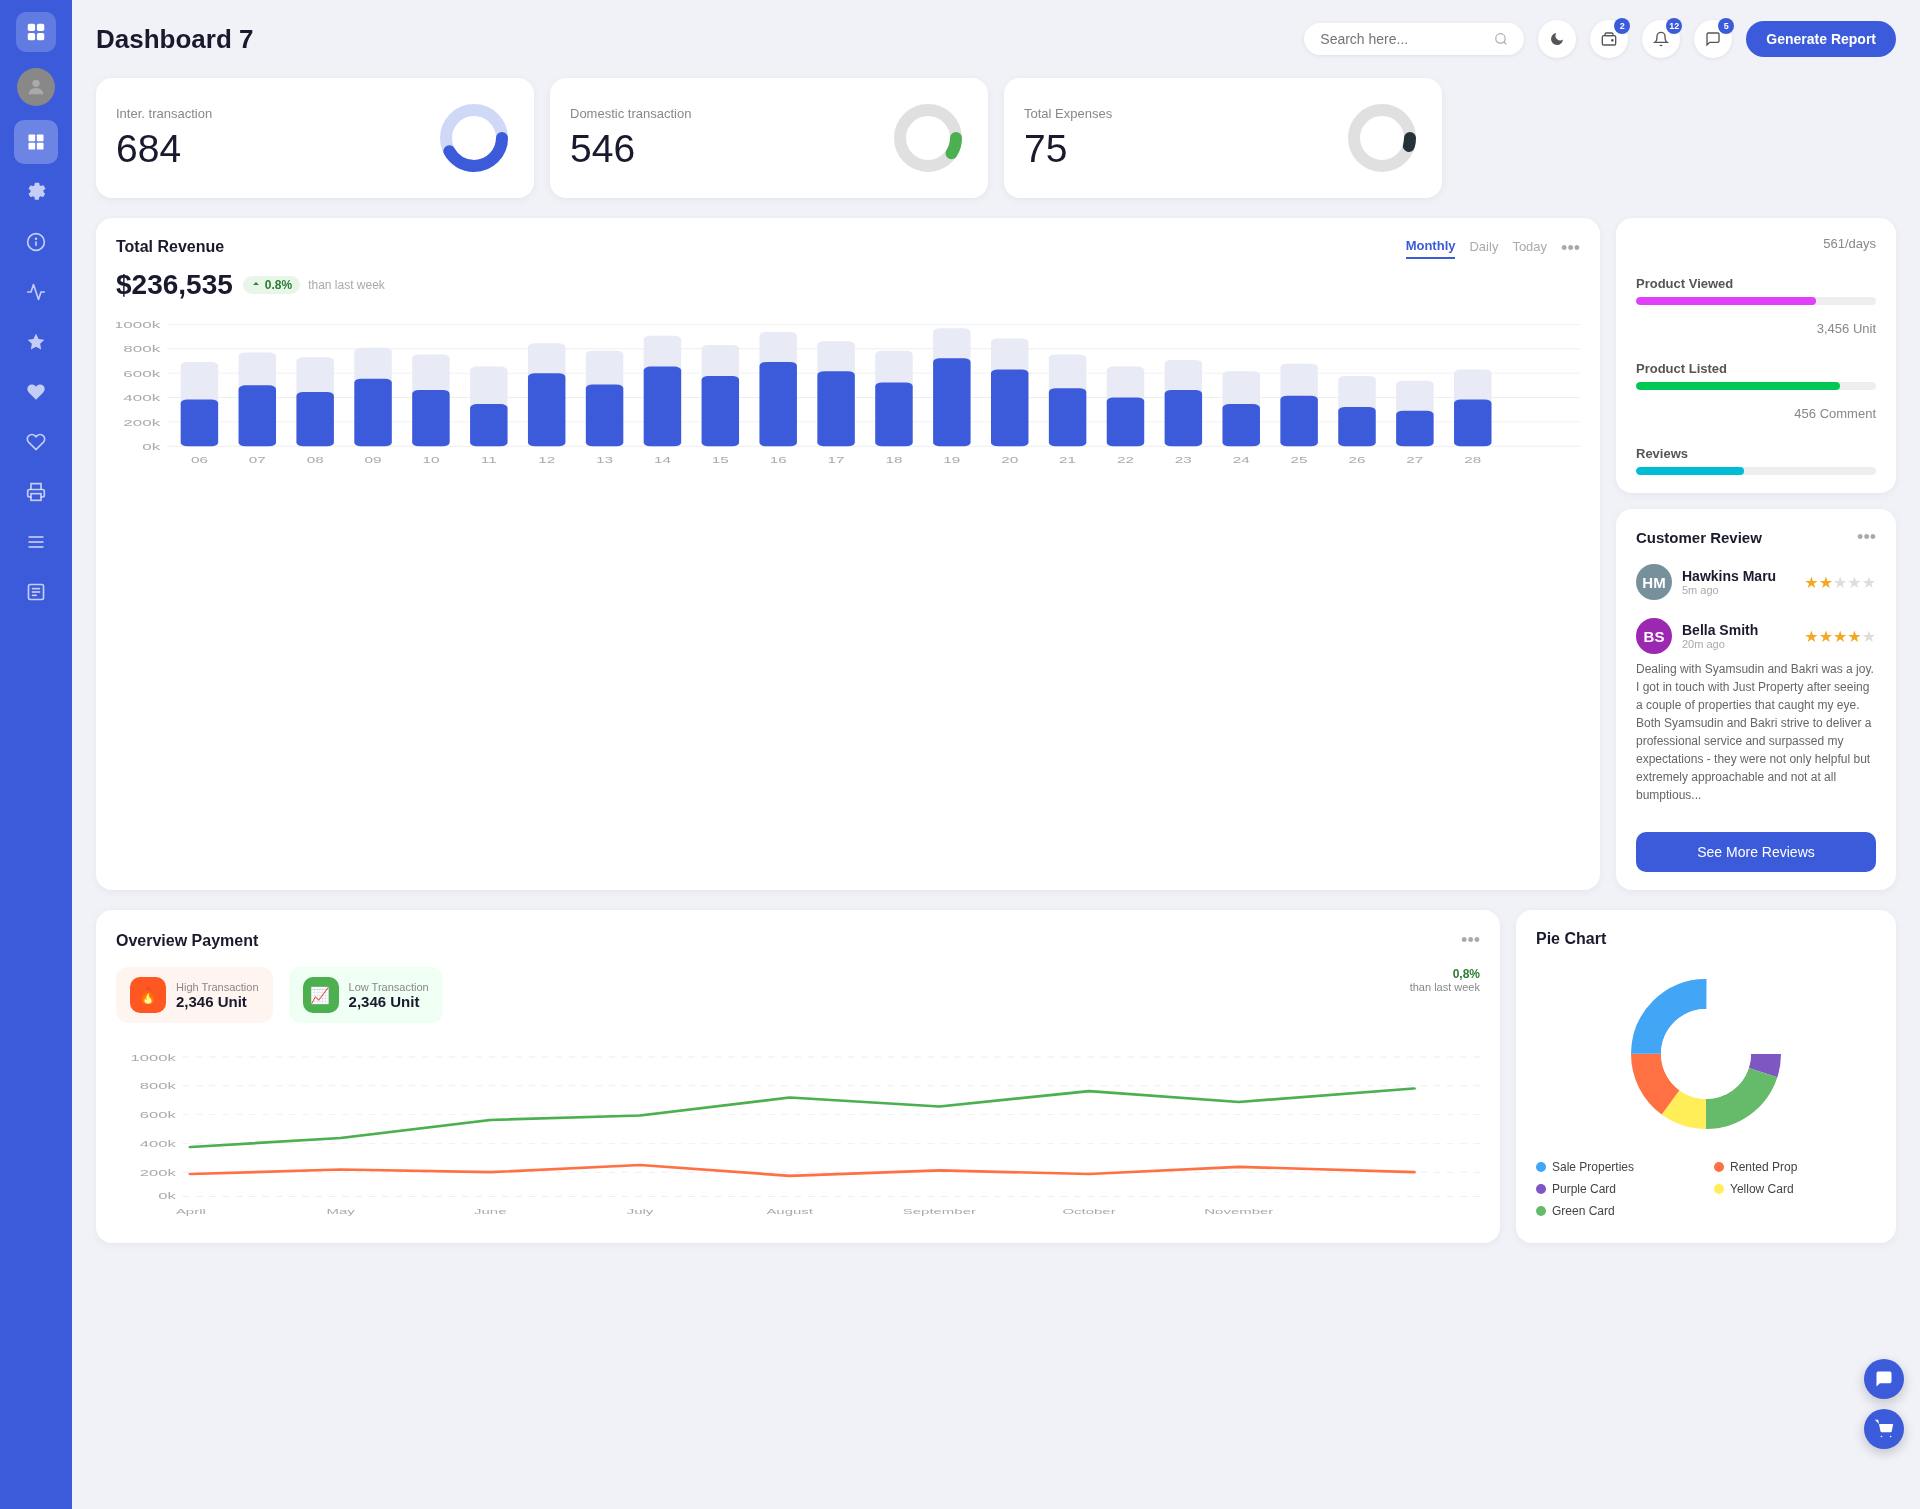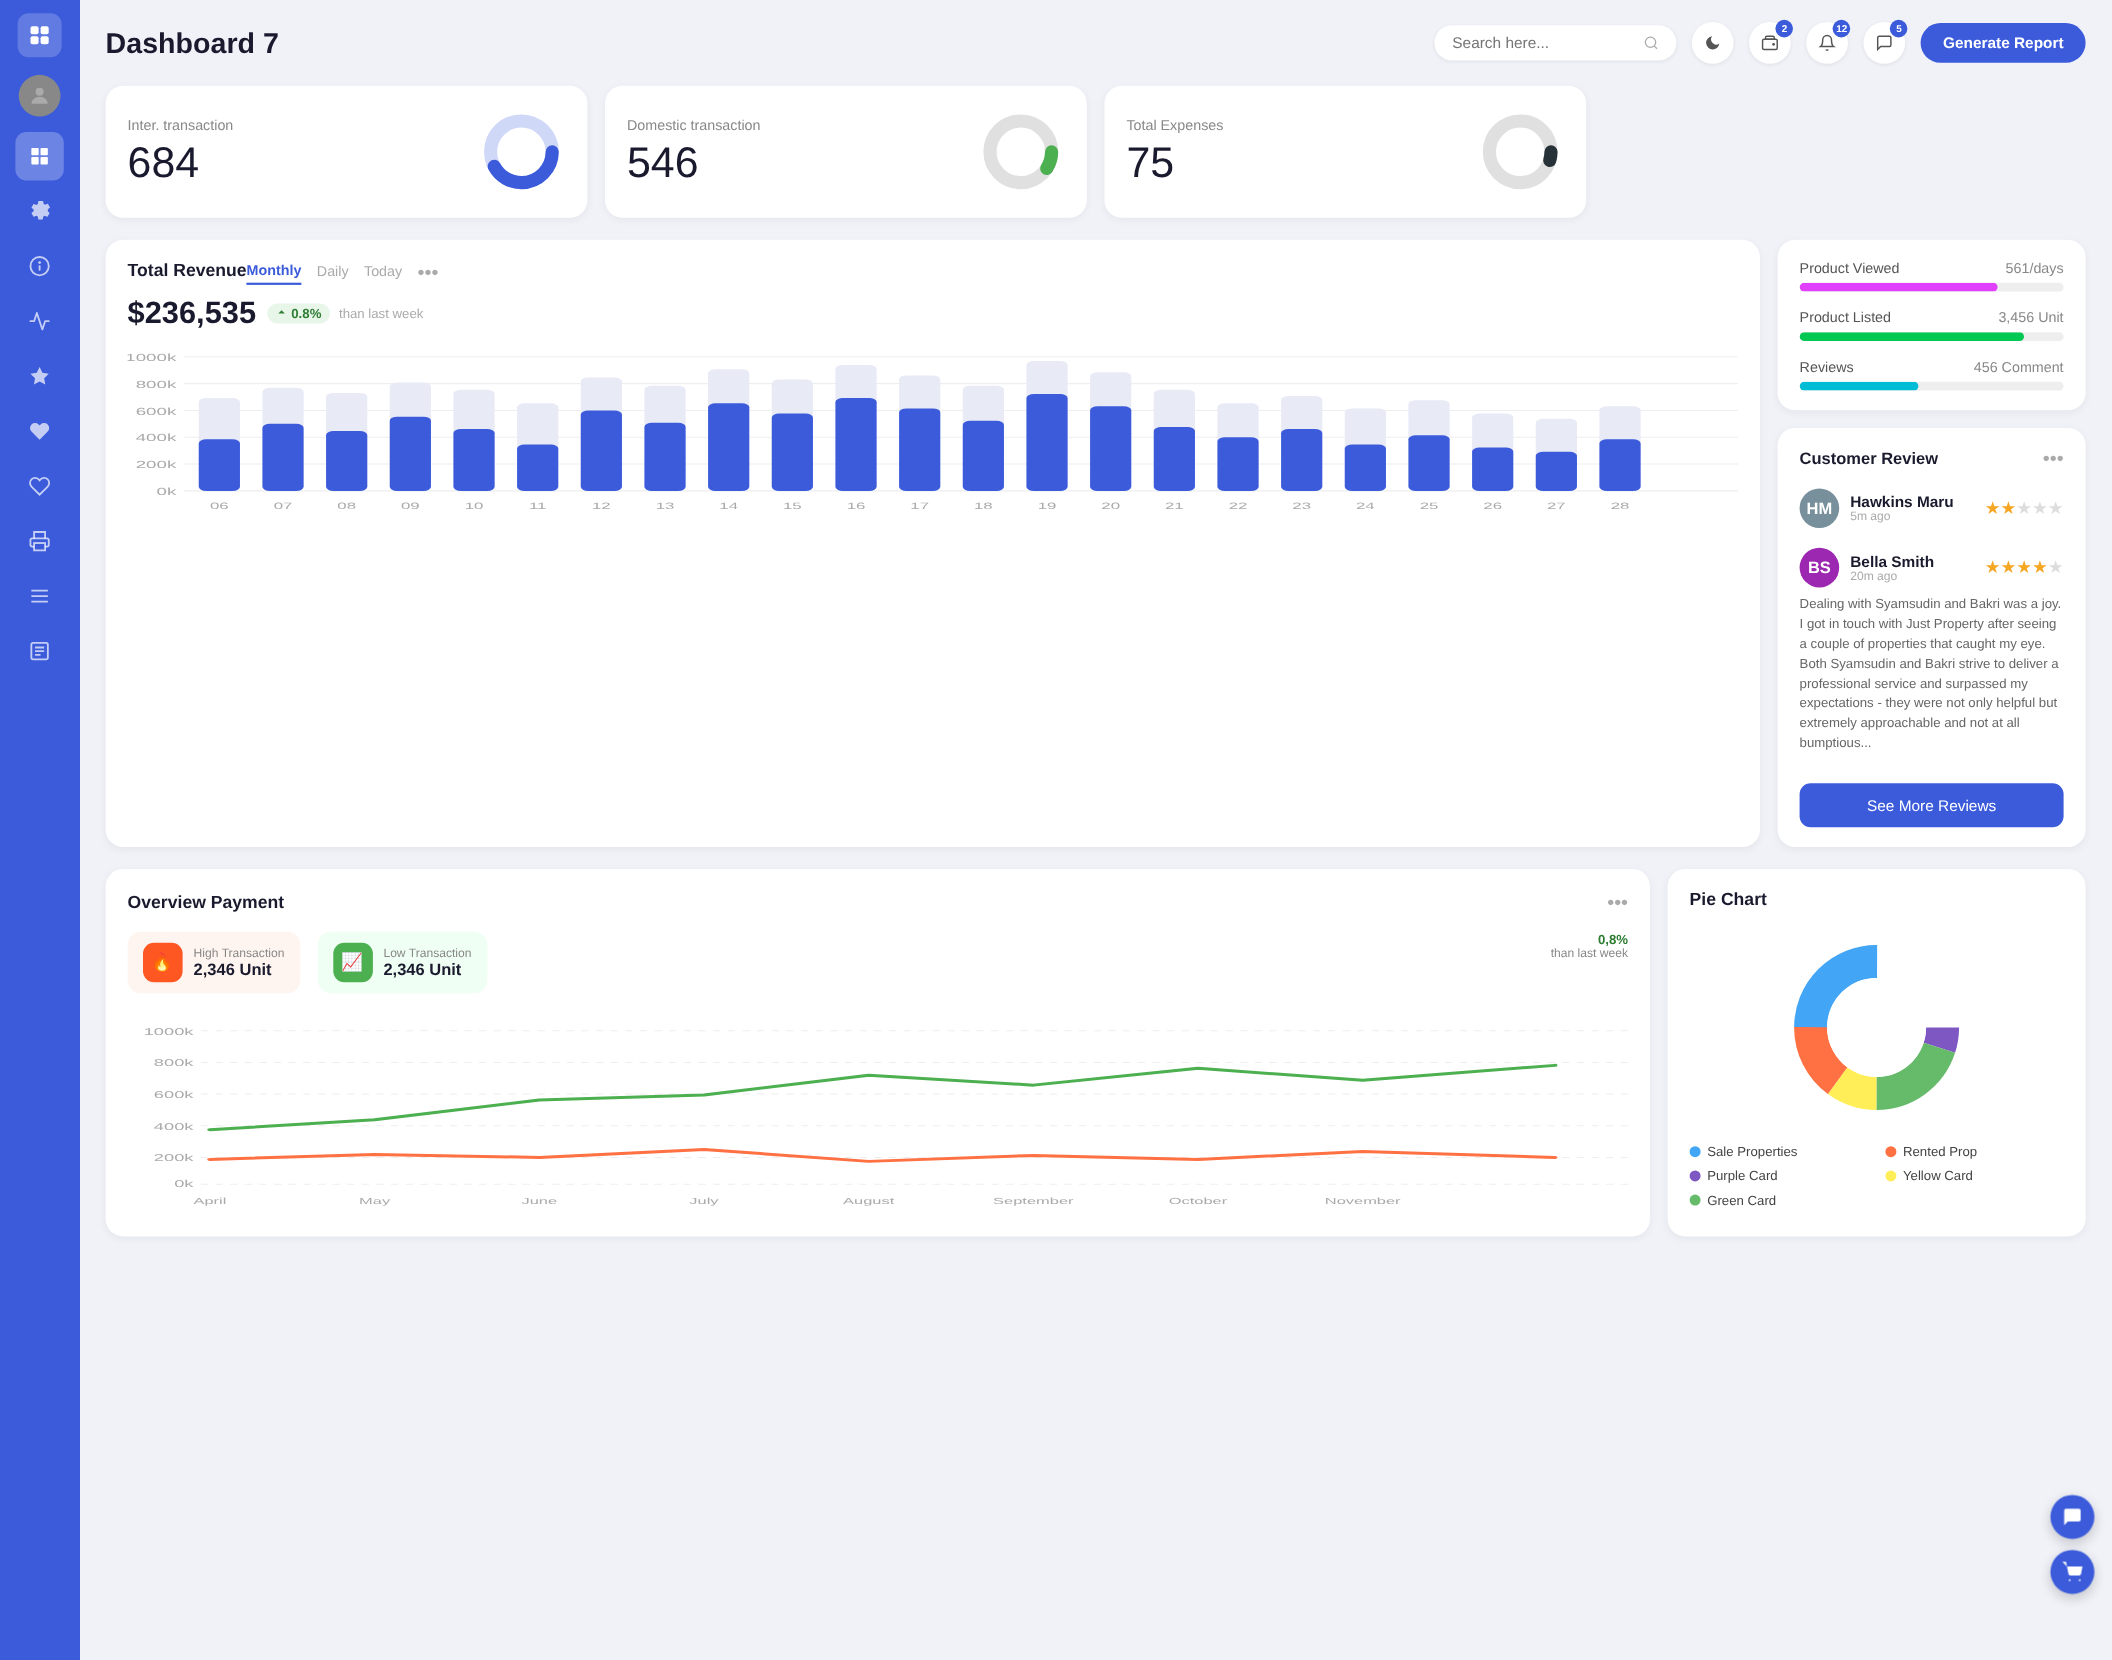"Total Revenue" .chart-header { justify-content: flex-start -> space-between }
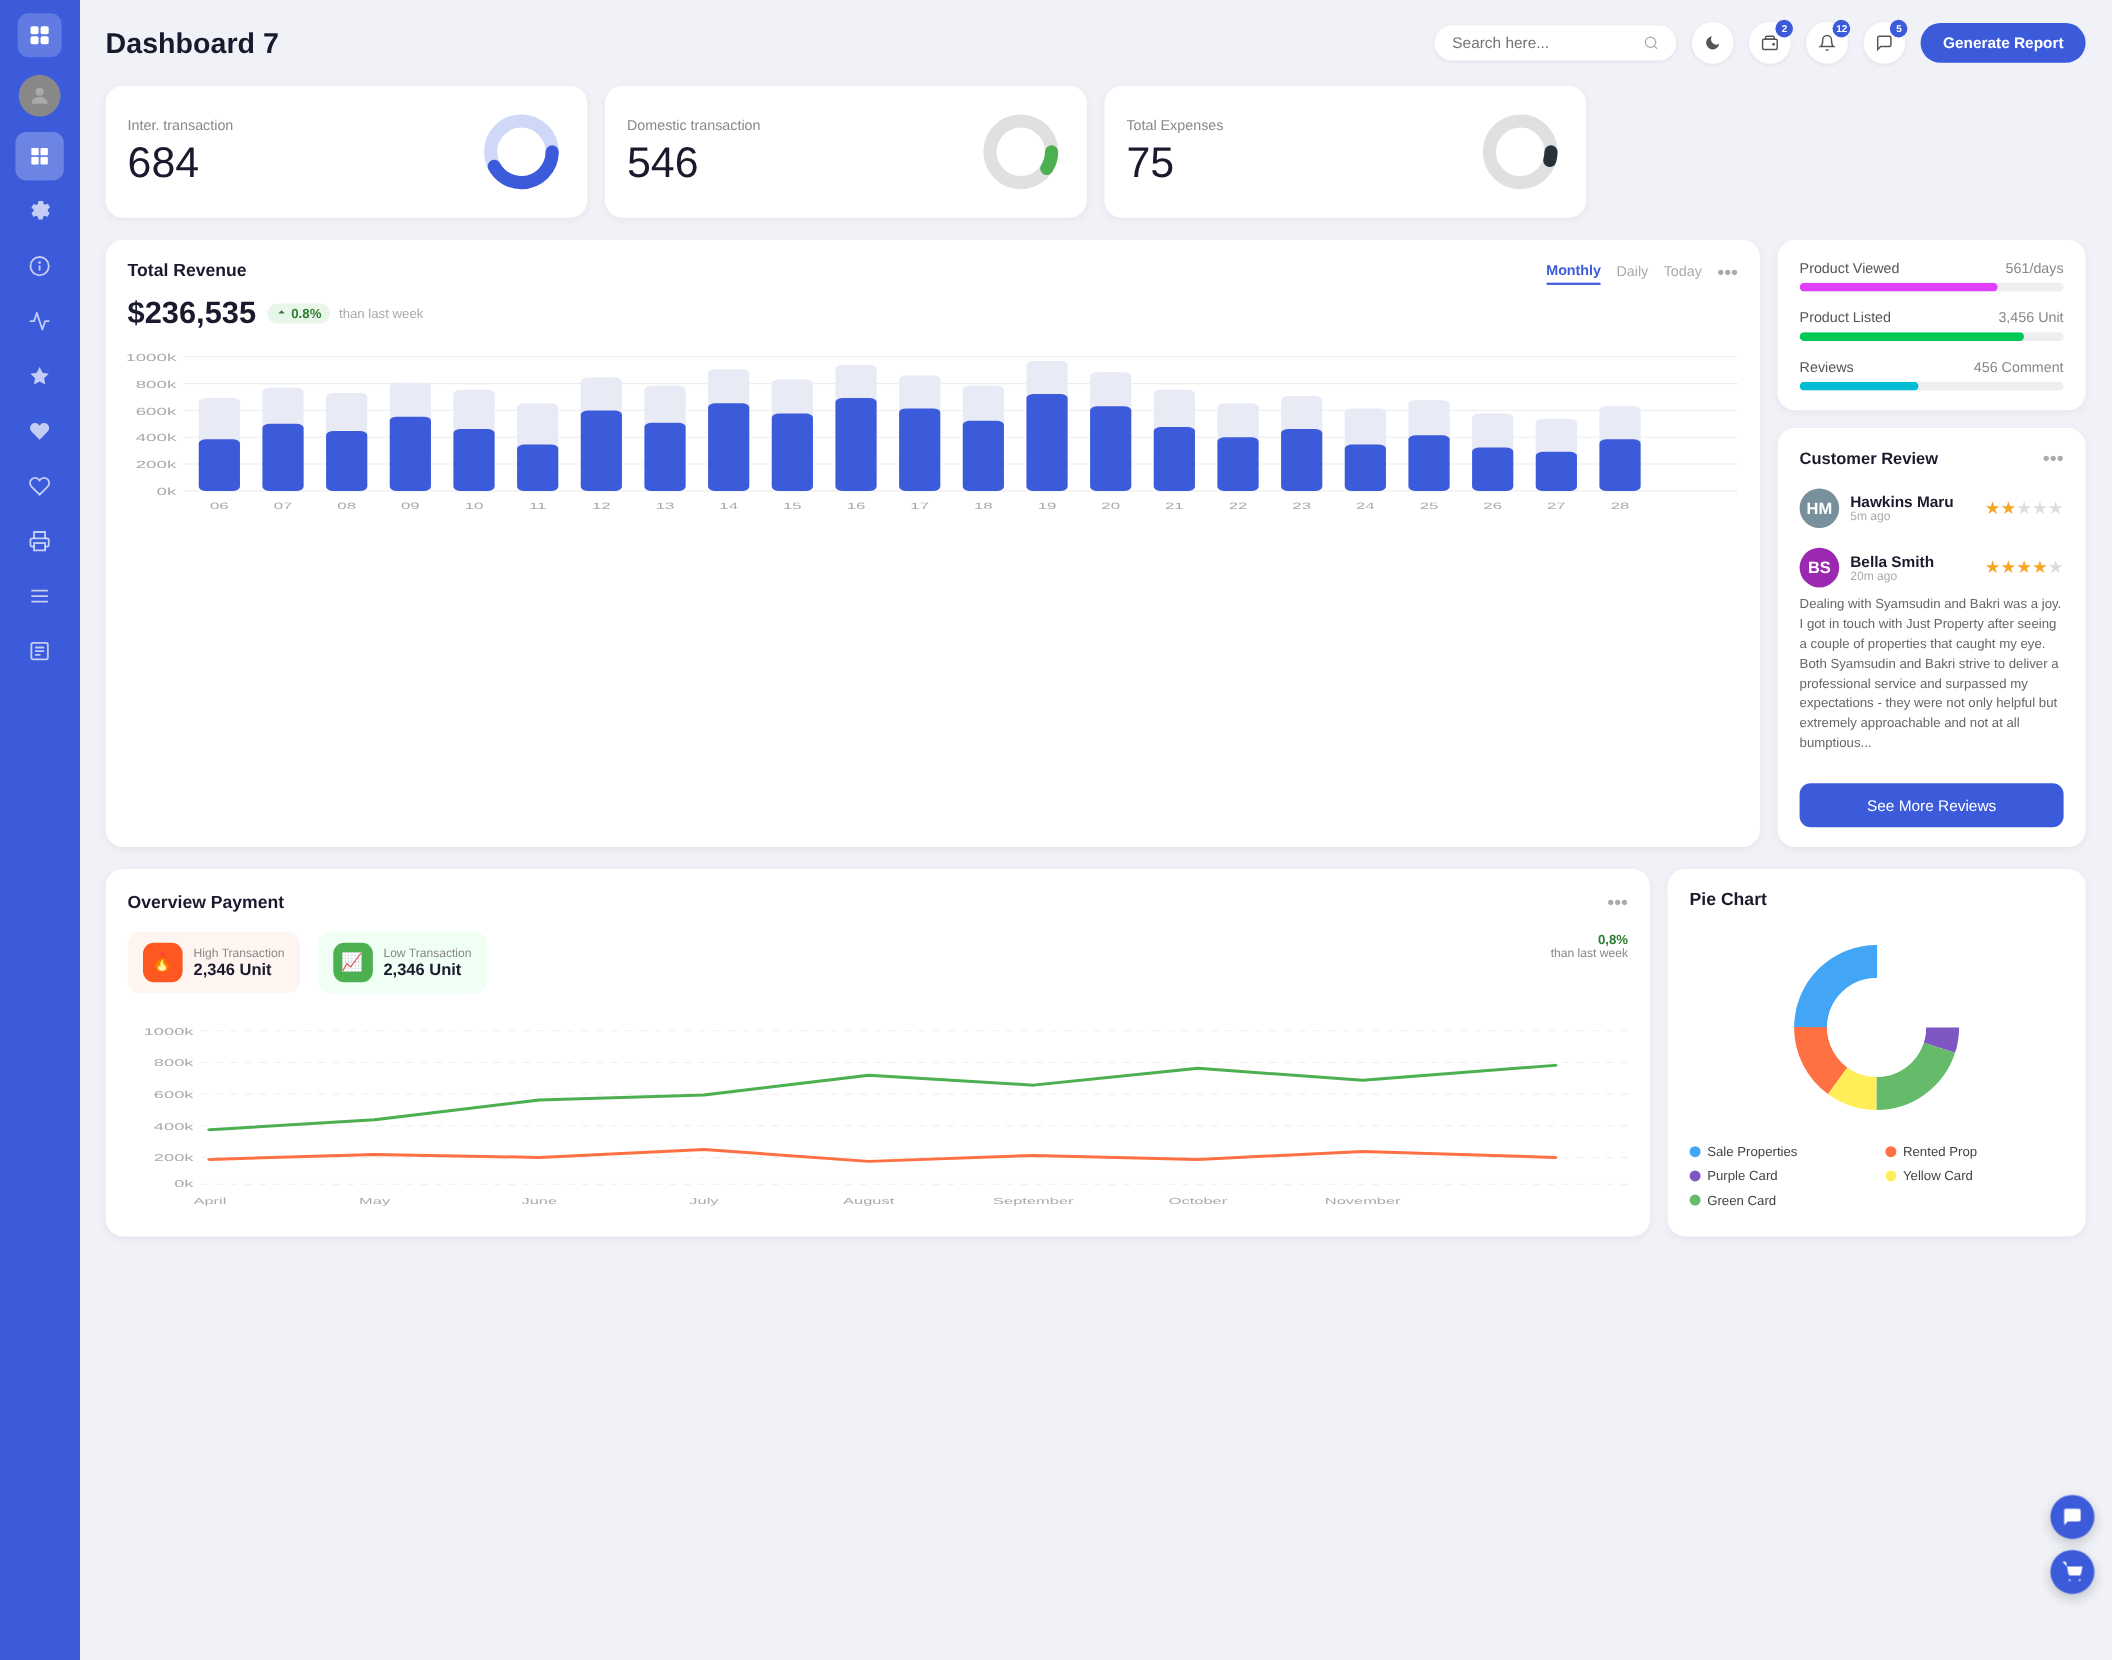"Product Viewed" .metric-label { font-weight: 400 -> 700; margin-top: none -> 40px }
